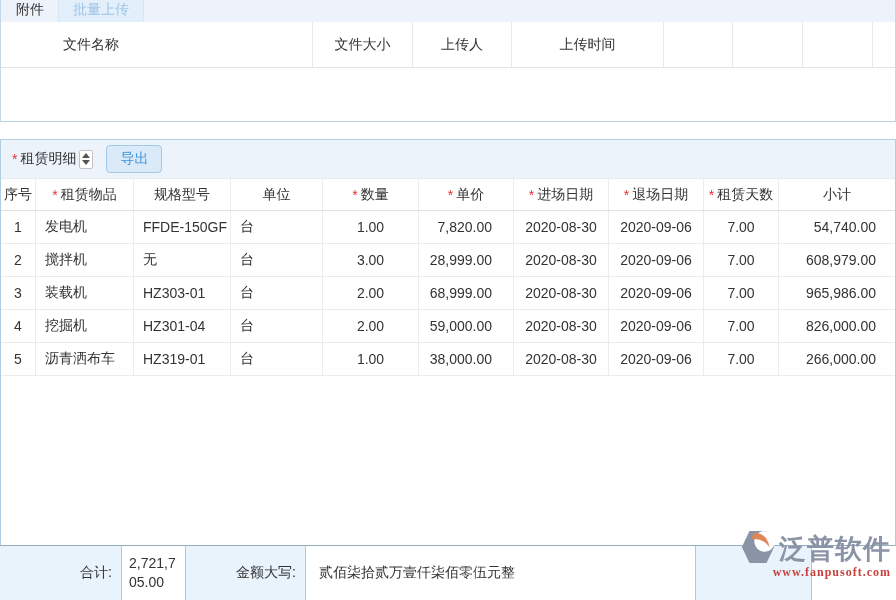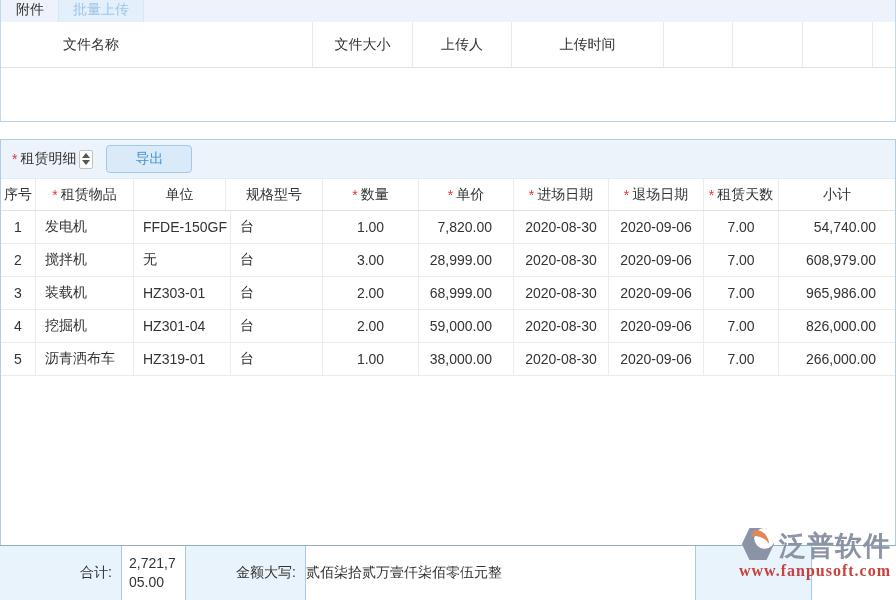"导出" .btn-export { padding: 4px 28px -> 4px 13px }
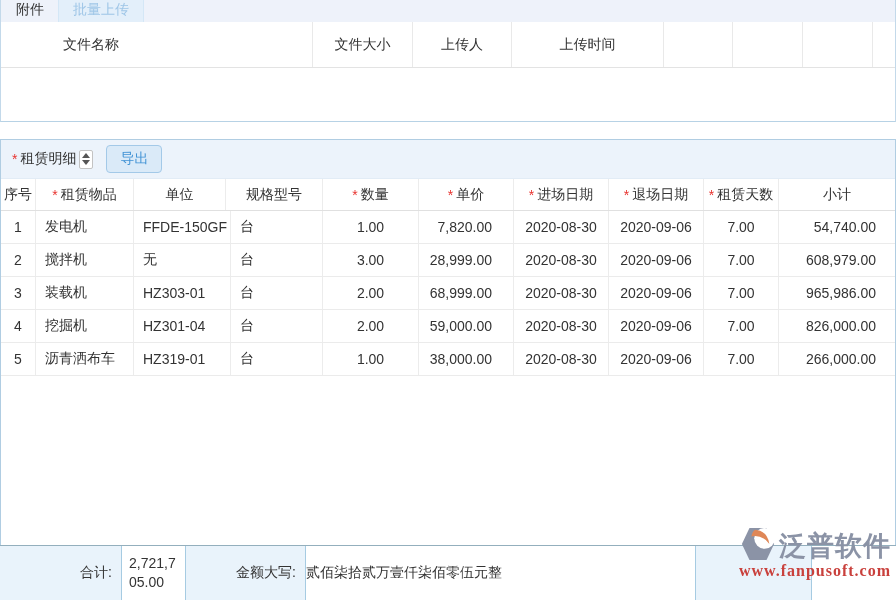"单位" div.rcell { order: before "规格型号" -> after "规格型号" }
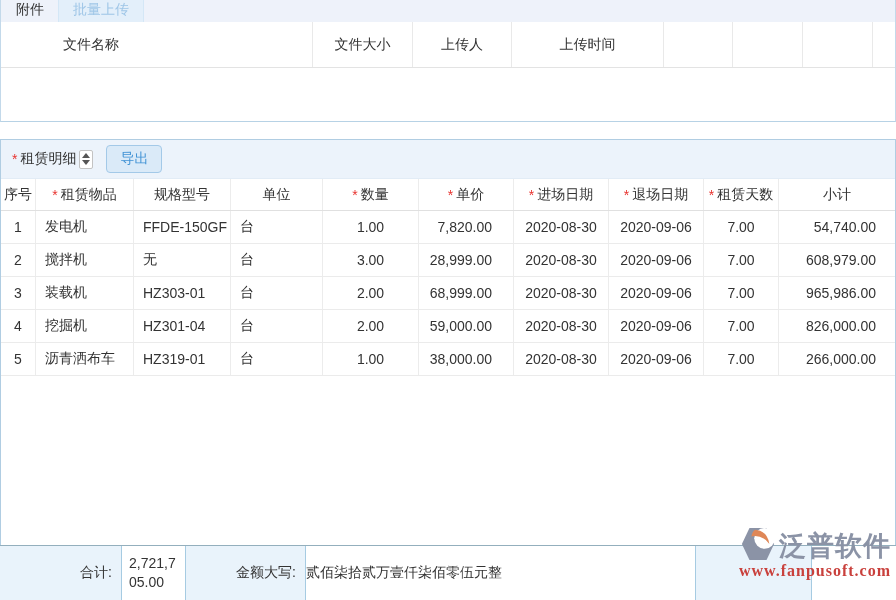"贰佰柒拾贰万壹仟柒佰零伍元整" .fcell.f3 { padding-left: 0 -> 13px }
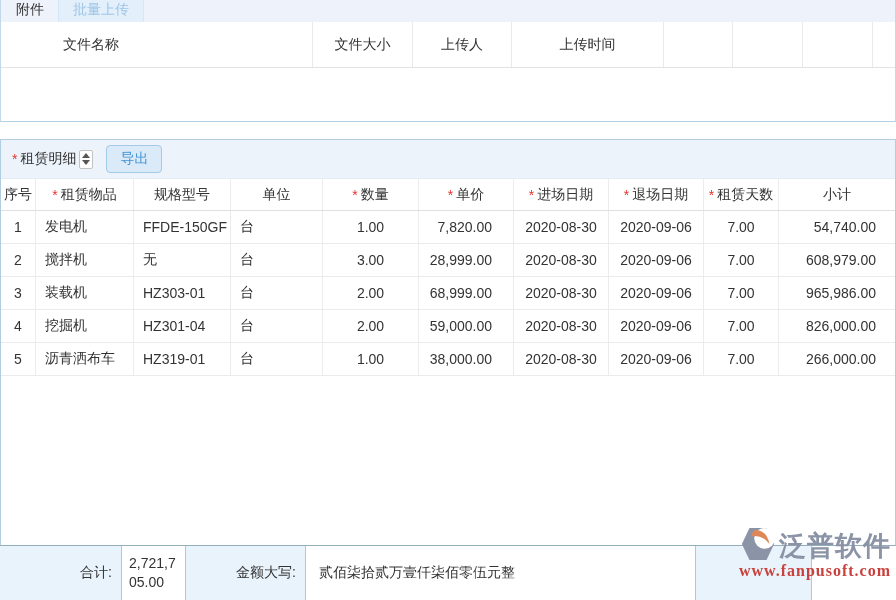"www.fanpusoft.com" .logo-url { font-size: 16px -> 12px }
